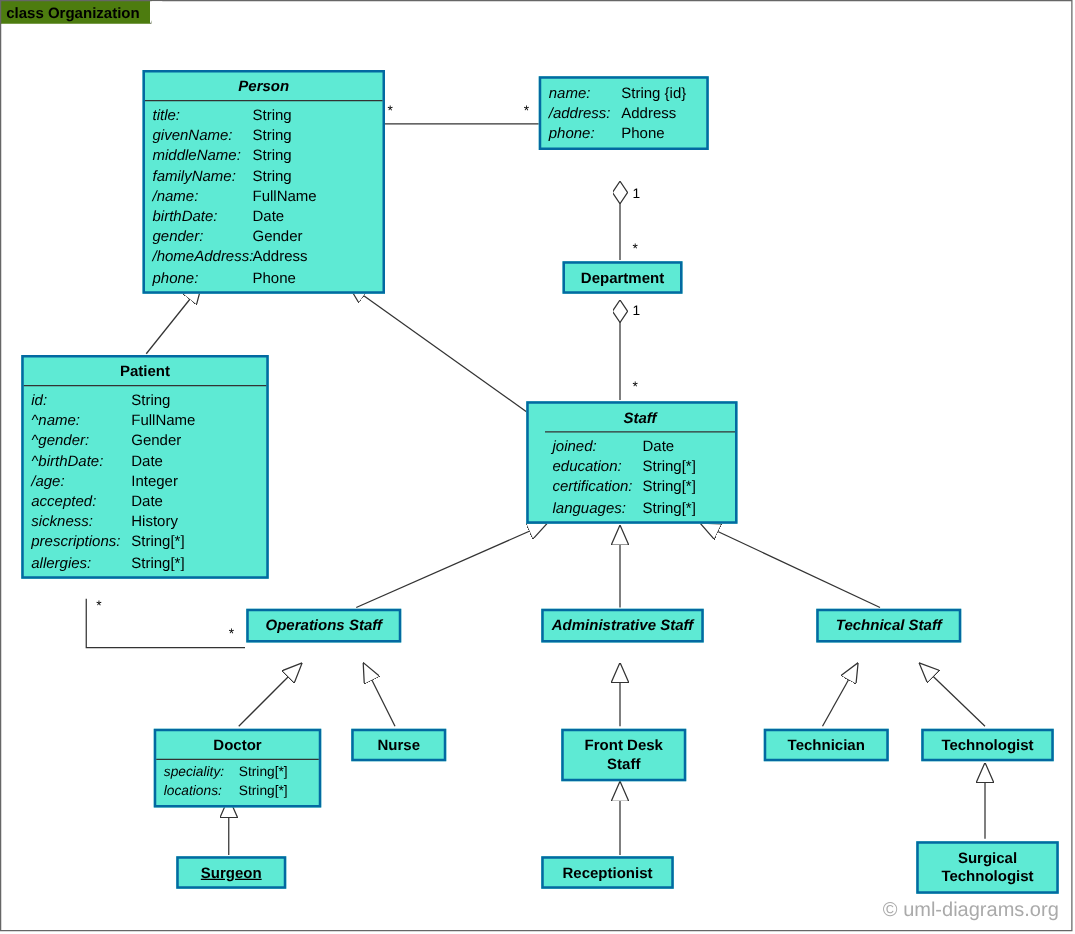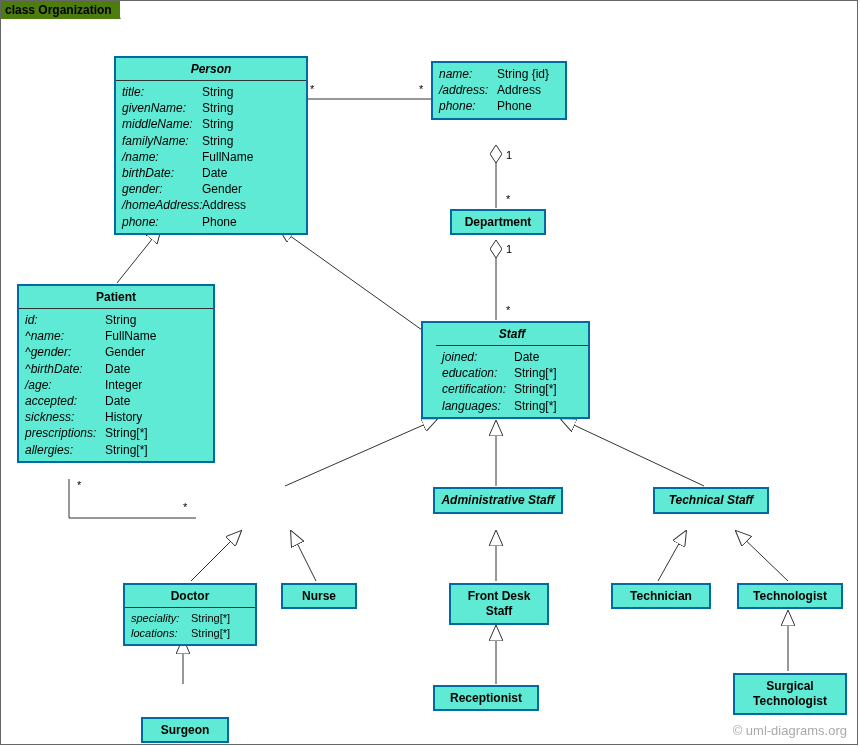"Operations Staff" div.class-box { html: none -> <div> <div>Operations Staff</div> </div> }
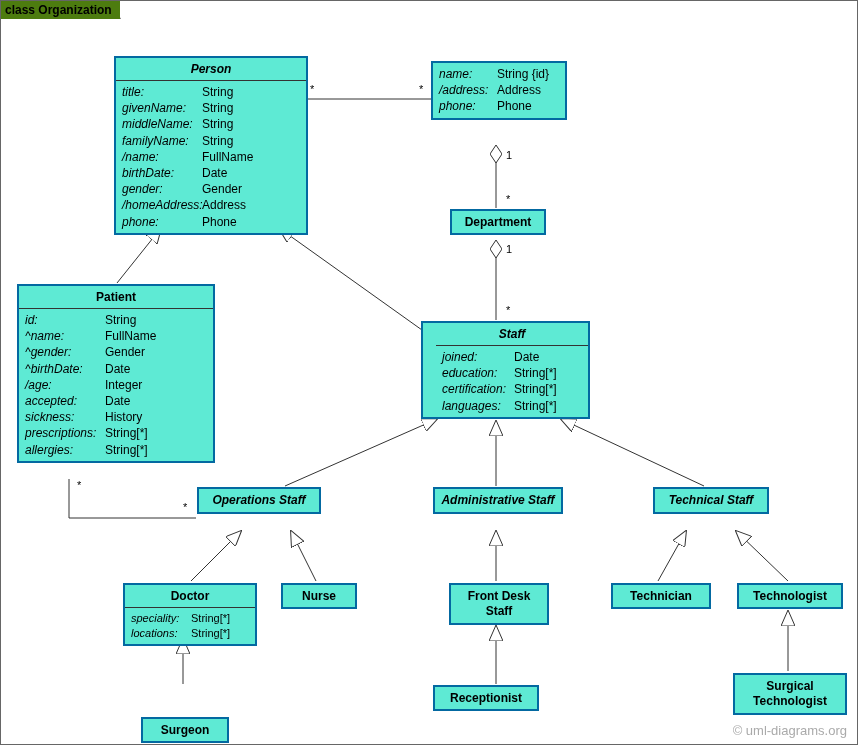"Surgeon" div.class-box { text-decoration: none -> underline; top: 716px -> 684px }
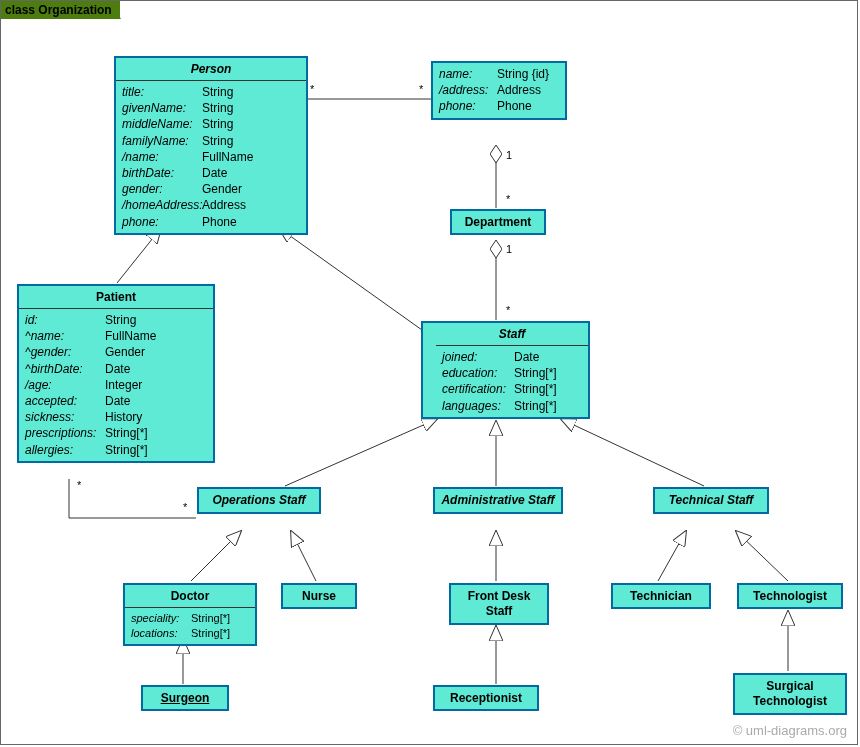"© uml-diagrams.org" .watermark { font-size: 13px -> 16px }
